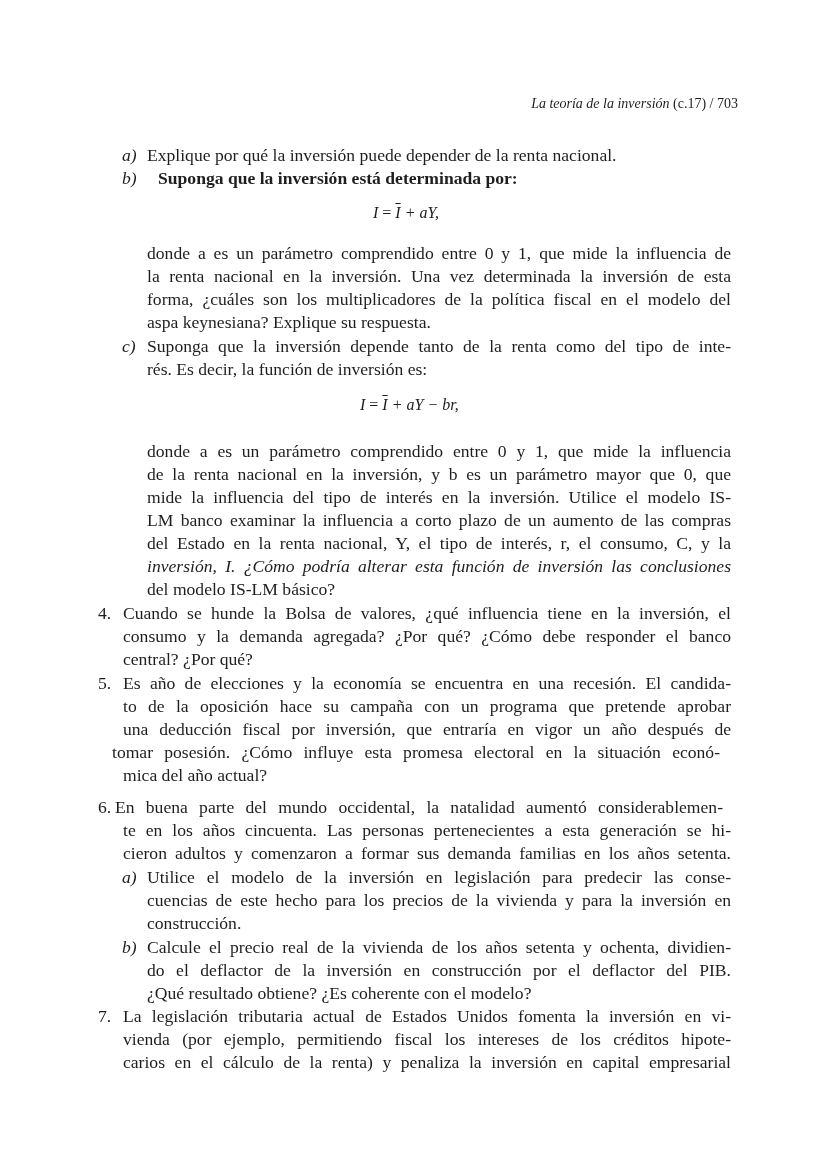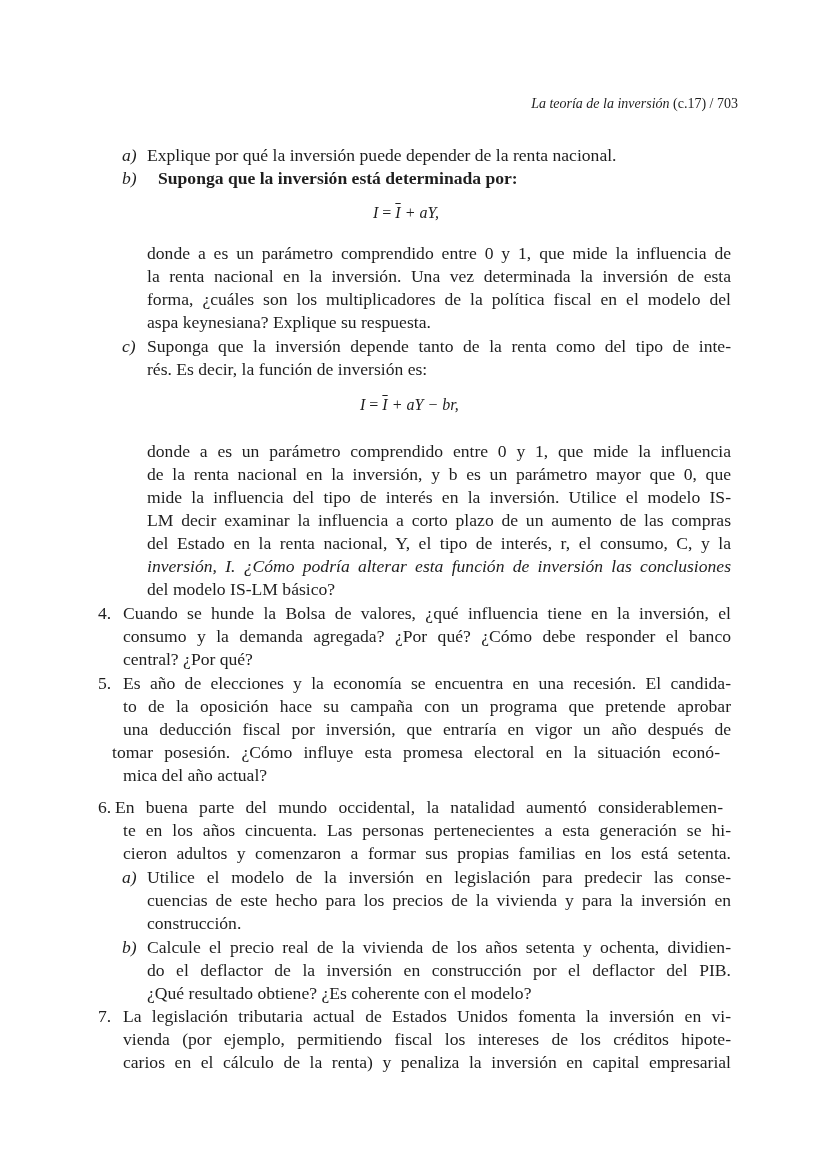"LM decir examinar la influencia" div.ln { text: decir -> banco }
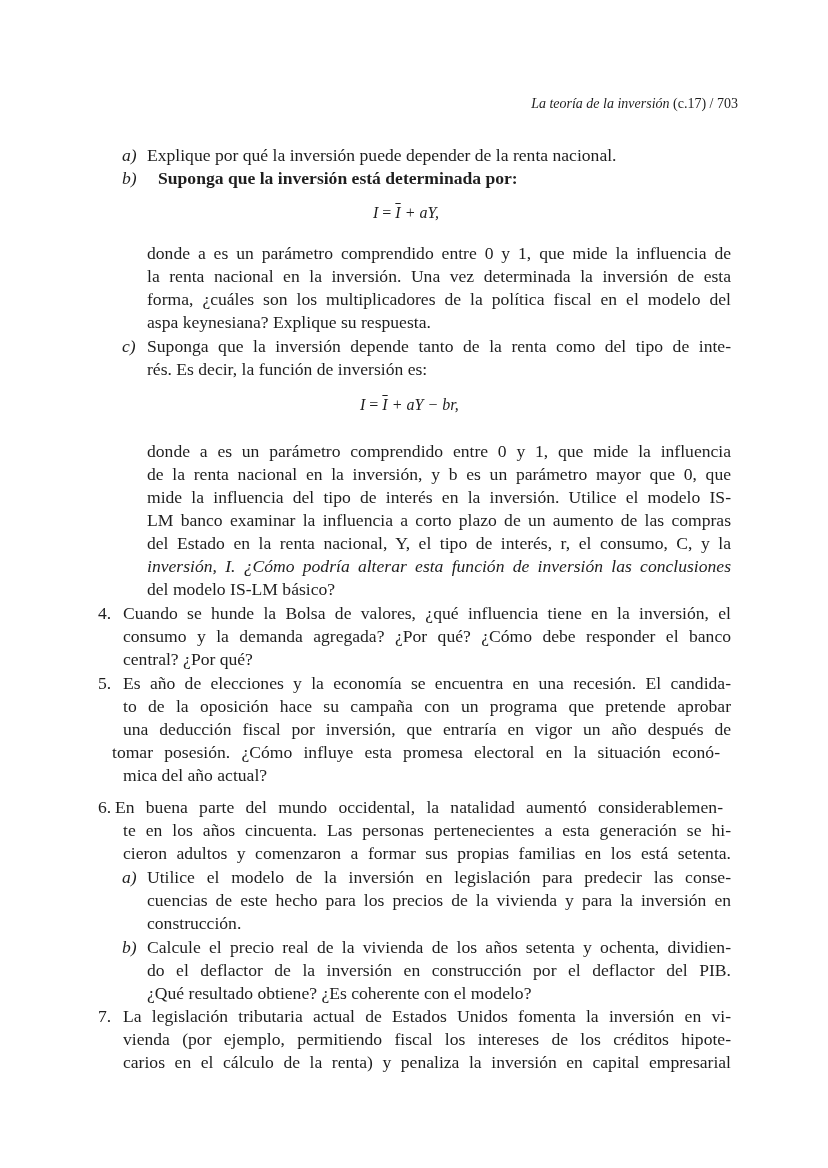"cieron adultos y comenzaron a" div.ln { text: propias familias en los está -> demanda familias en los años }
